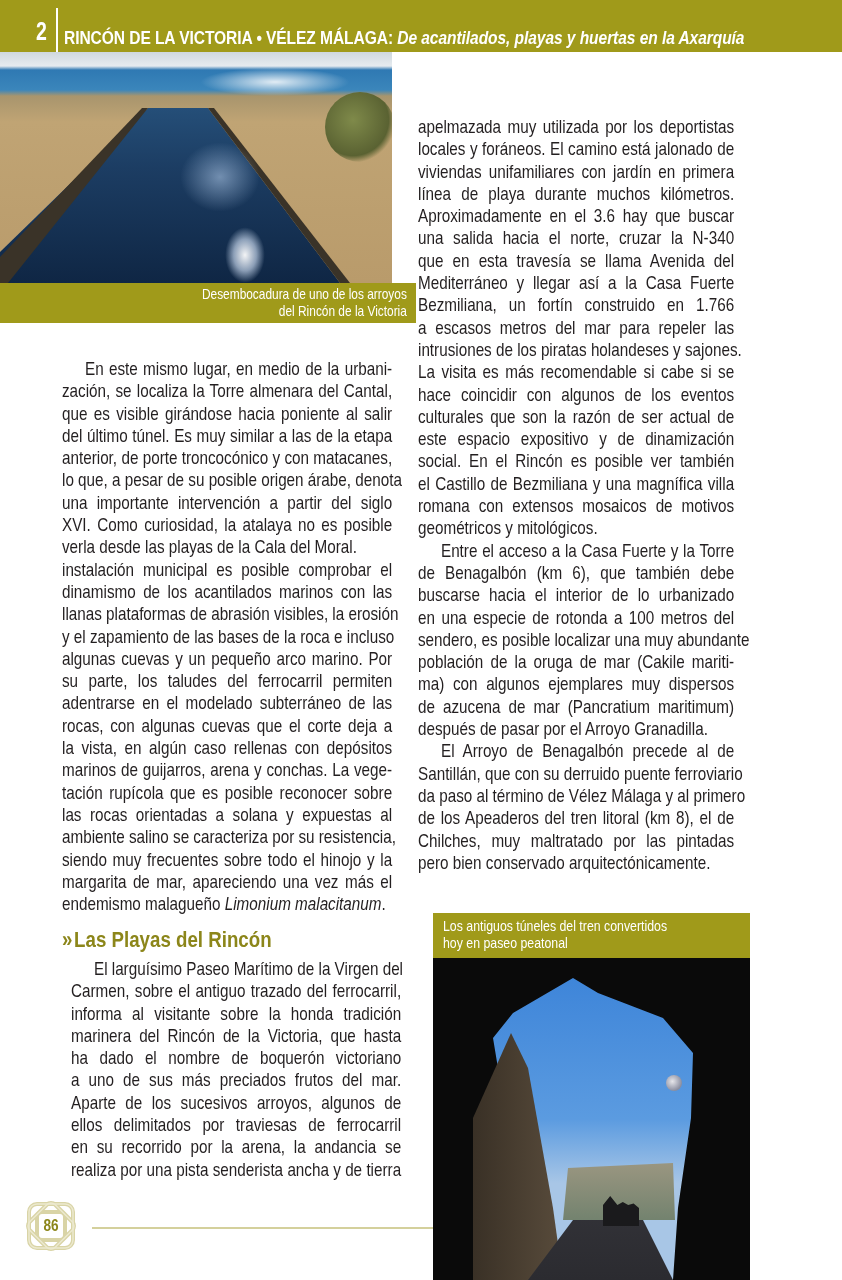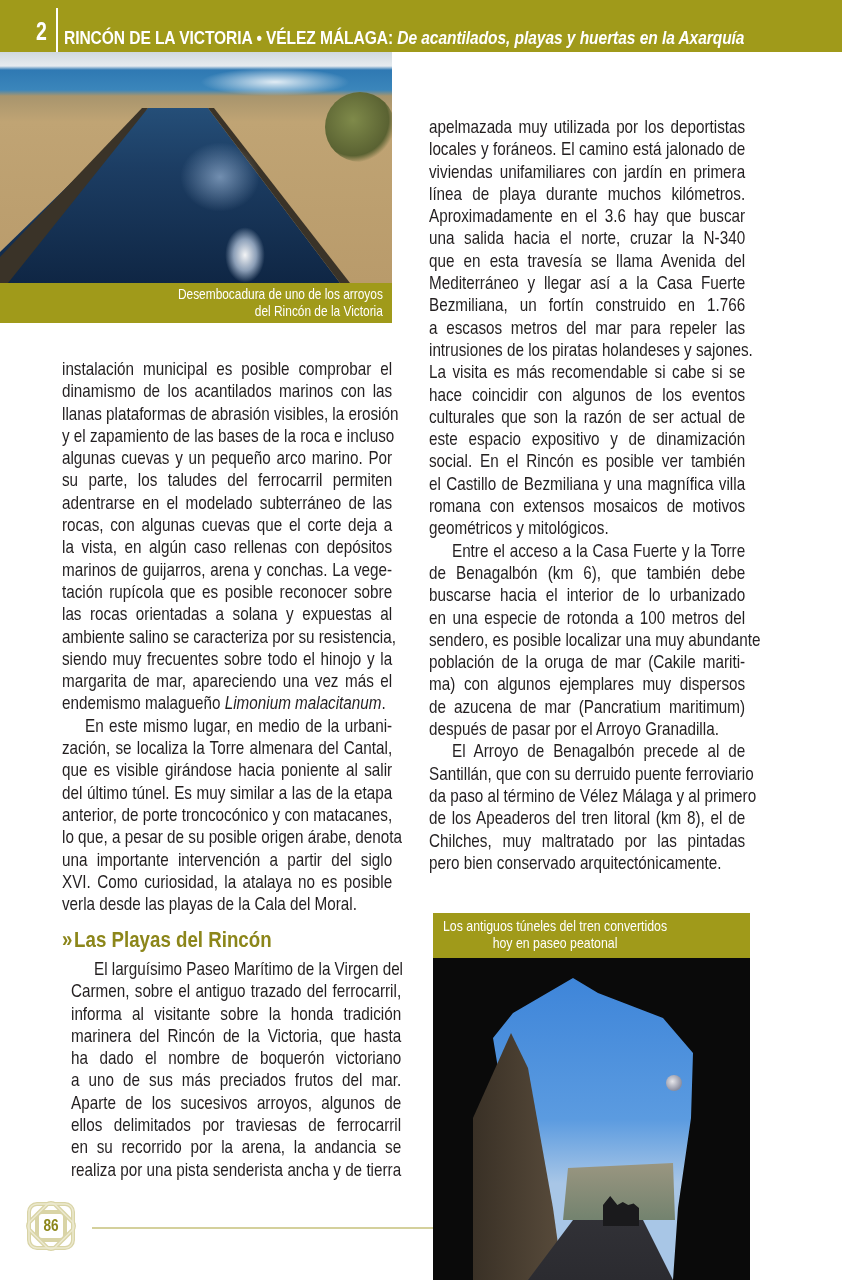"apelmazada muy utilizada por los" .colR { left: 429px -> 418px }
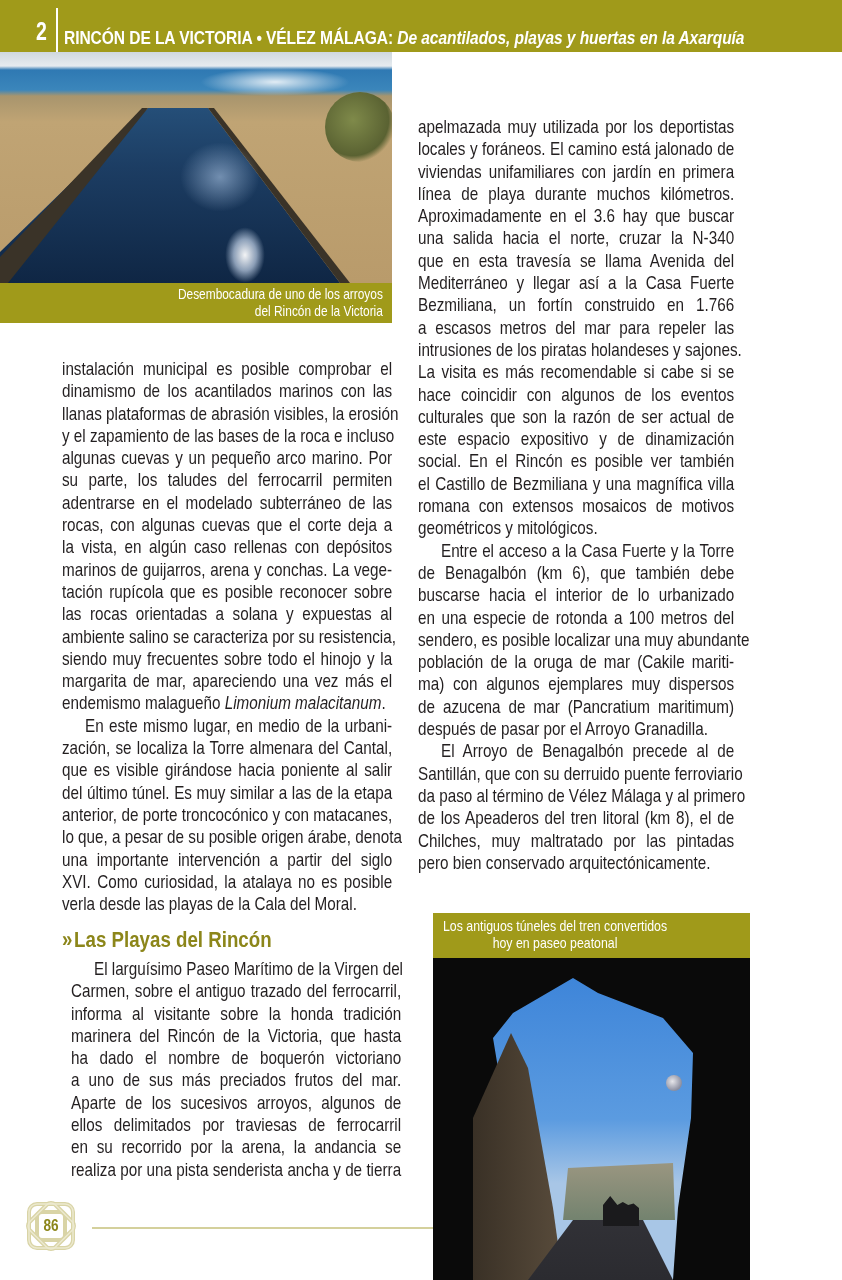"Desembocadura de uno de los" .cap1 { padding-left: none -> 24px }
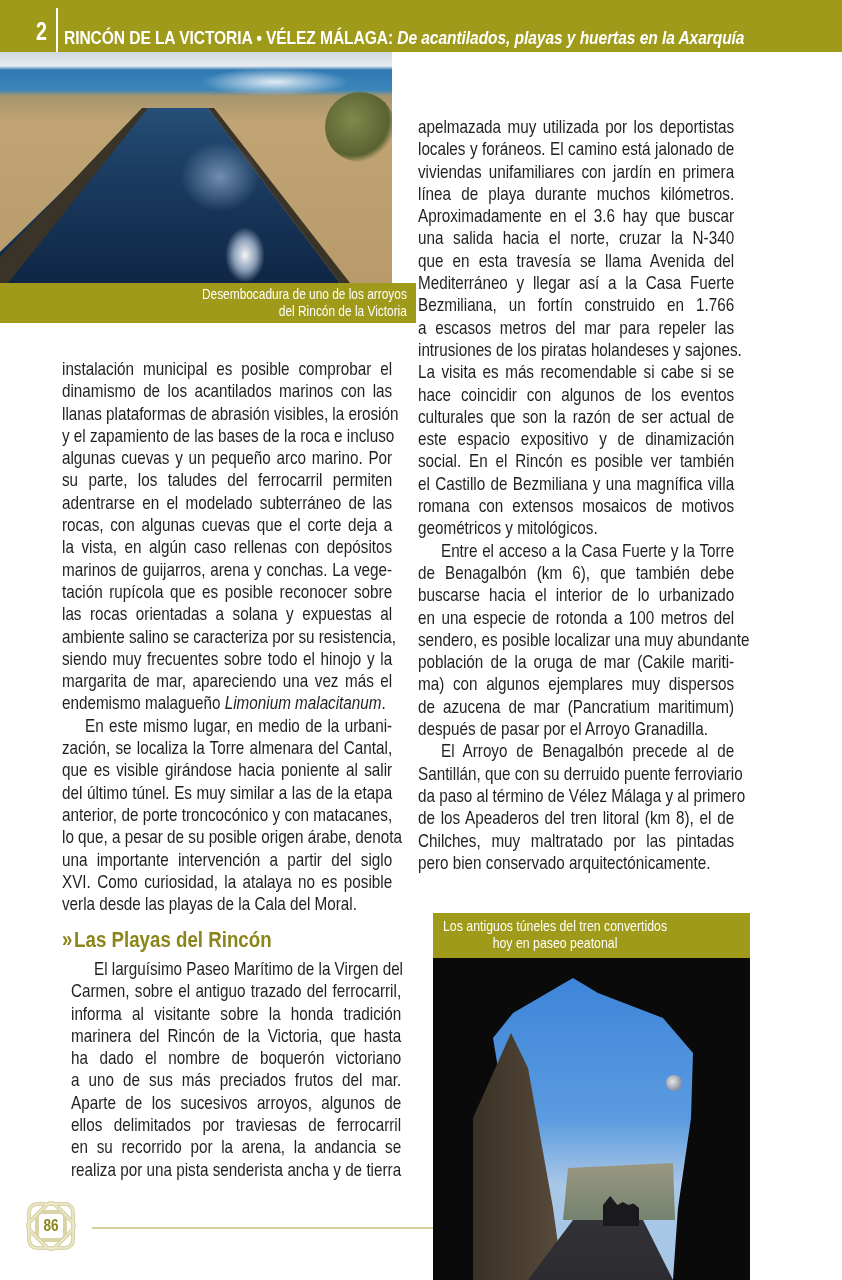"instalación municipal es posible" p { order: before "En este mismo lugar, en" -> after "En este mismo lugar, en" }
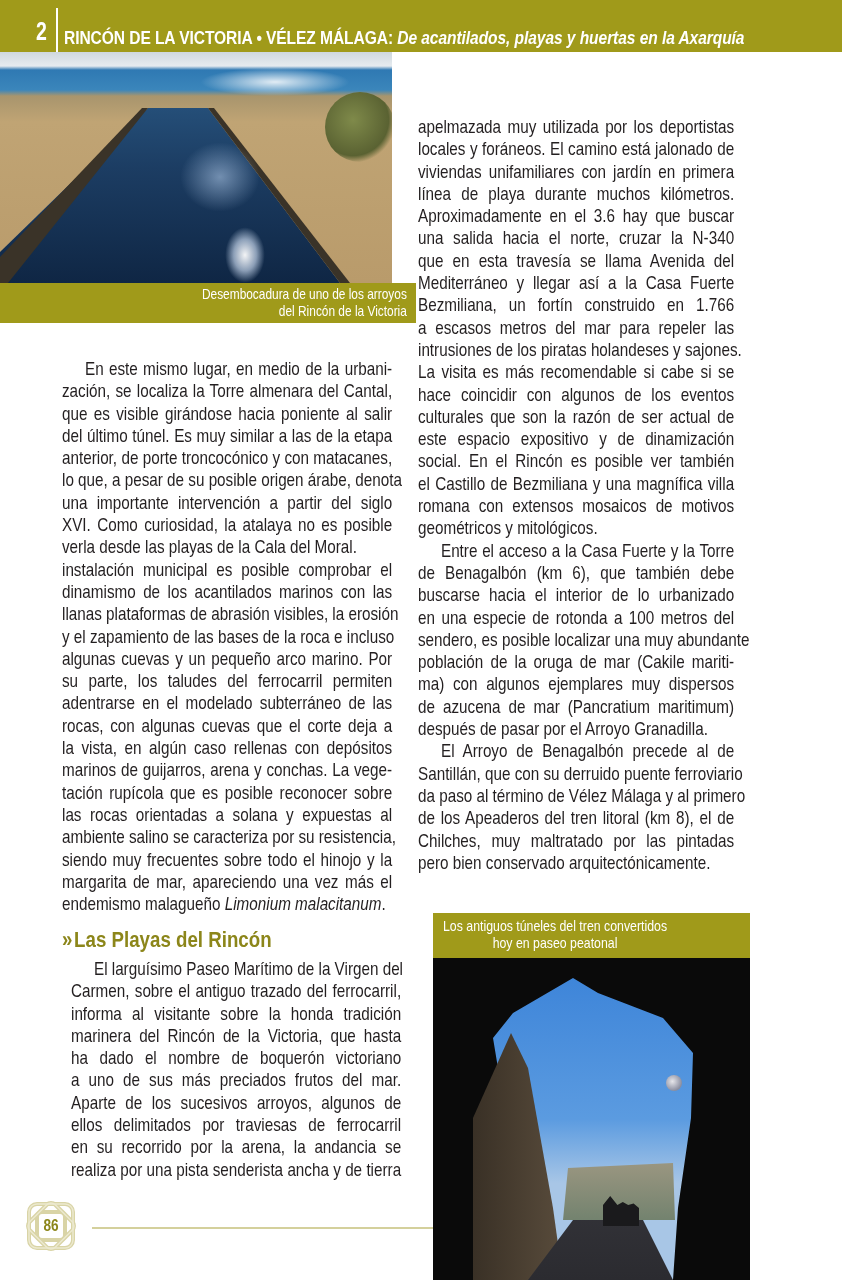"Los antiguos túneles del tren" .cap2 { text-align: center -> none }
